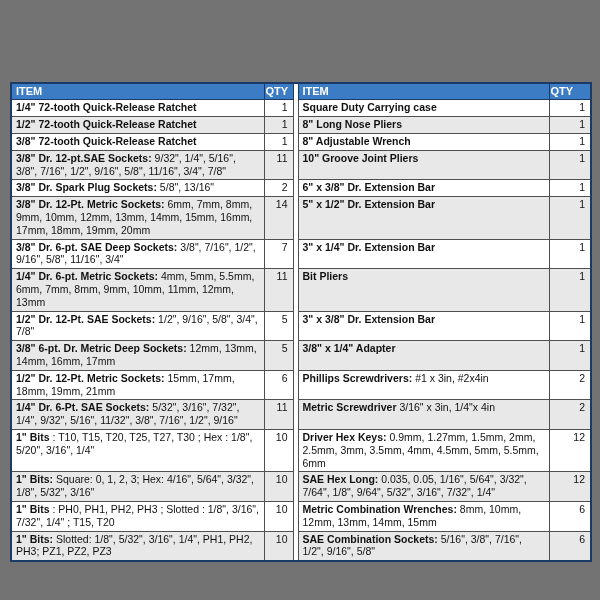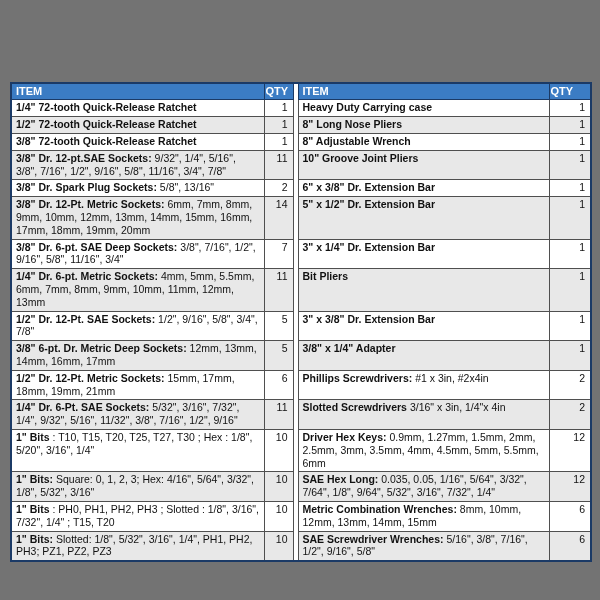"Heavy Duty Carrying case" b { text: Heavy -> Square }
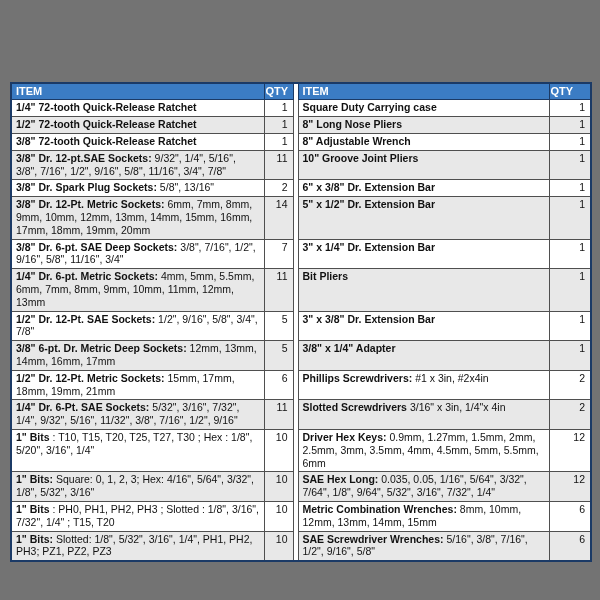"Slotted Screwdrivers" b { text: Slotted Screwdrivers -> Metric Screwdriver }
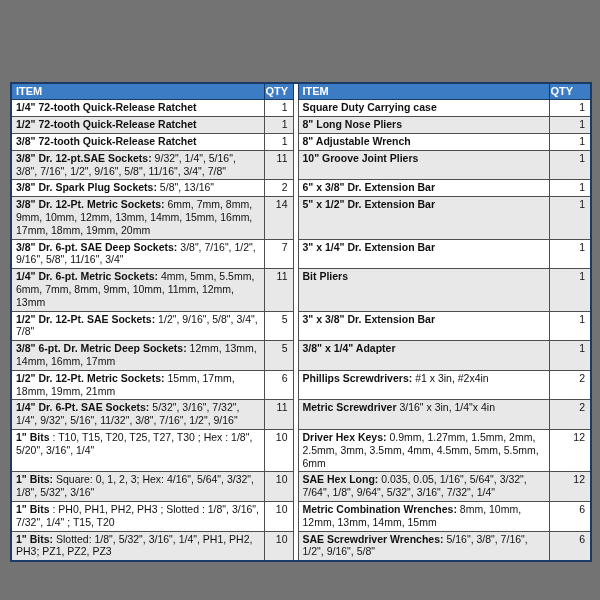"SAE Screwdriver Wrenches:" b { text: Screwdriver Wrenches -> Combination Sockets }
